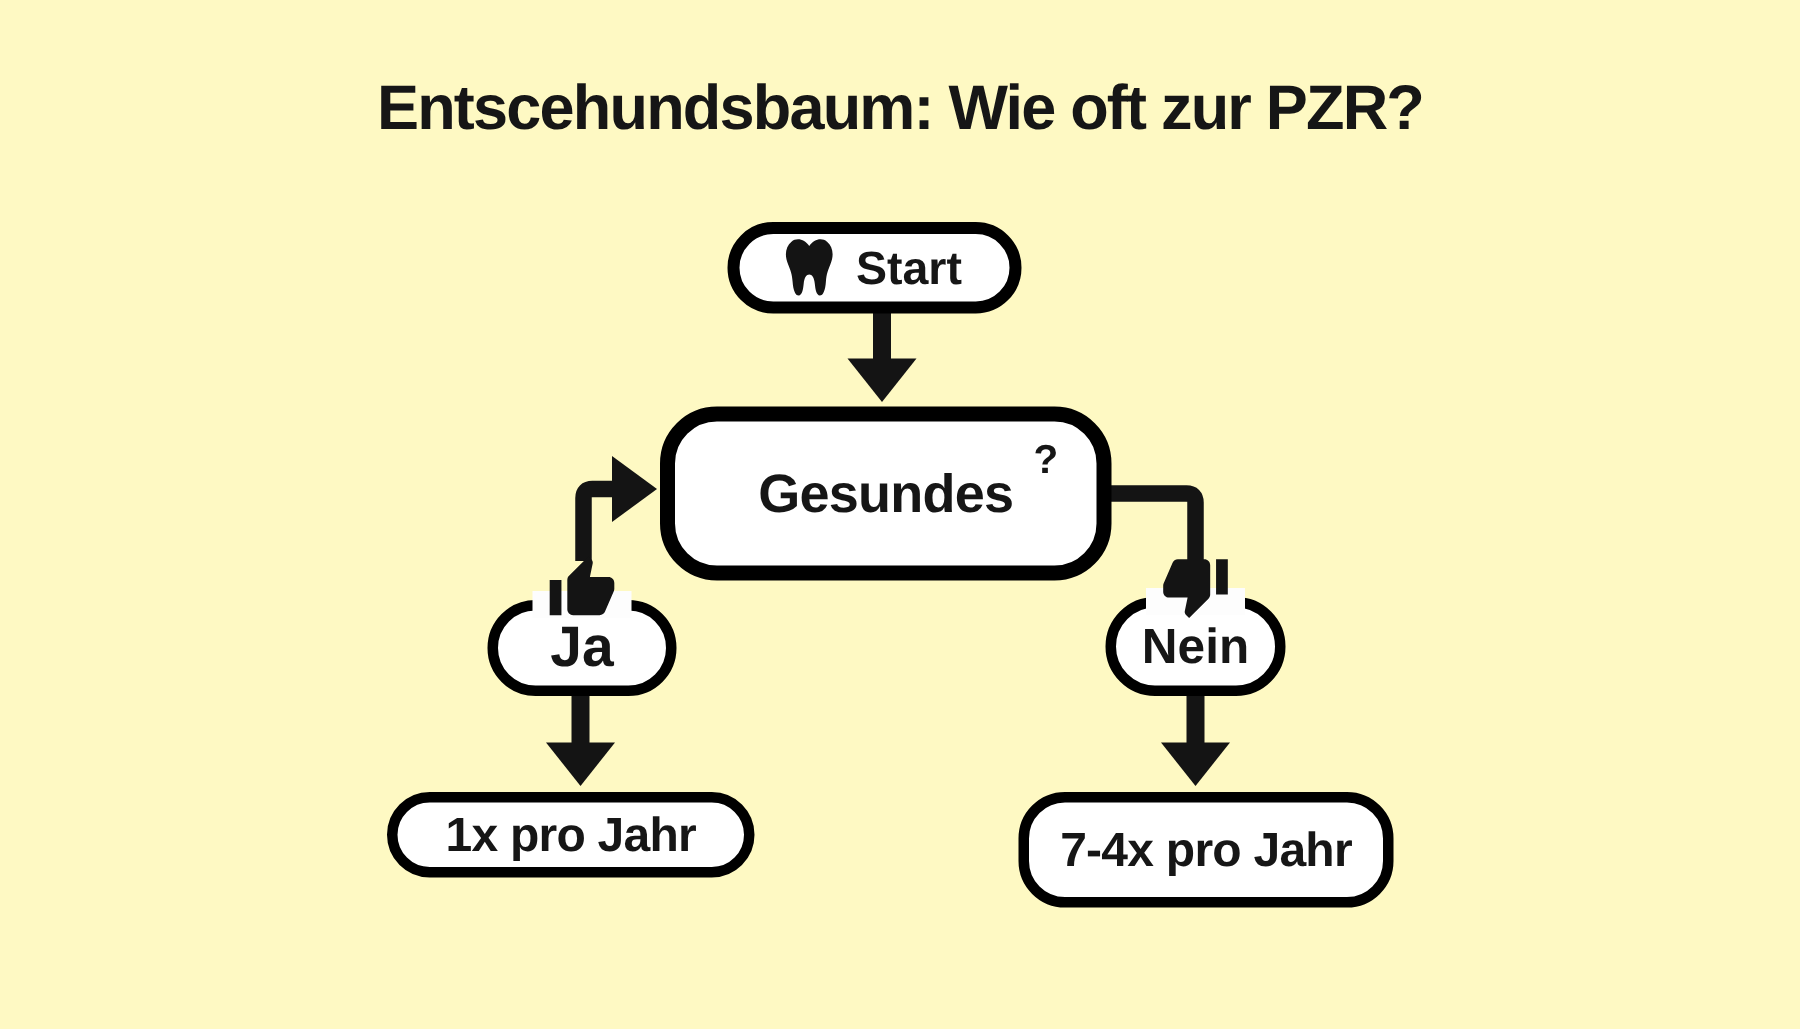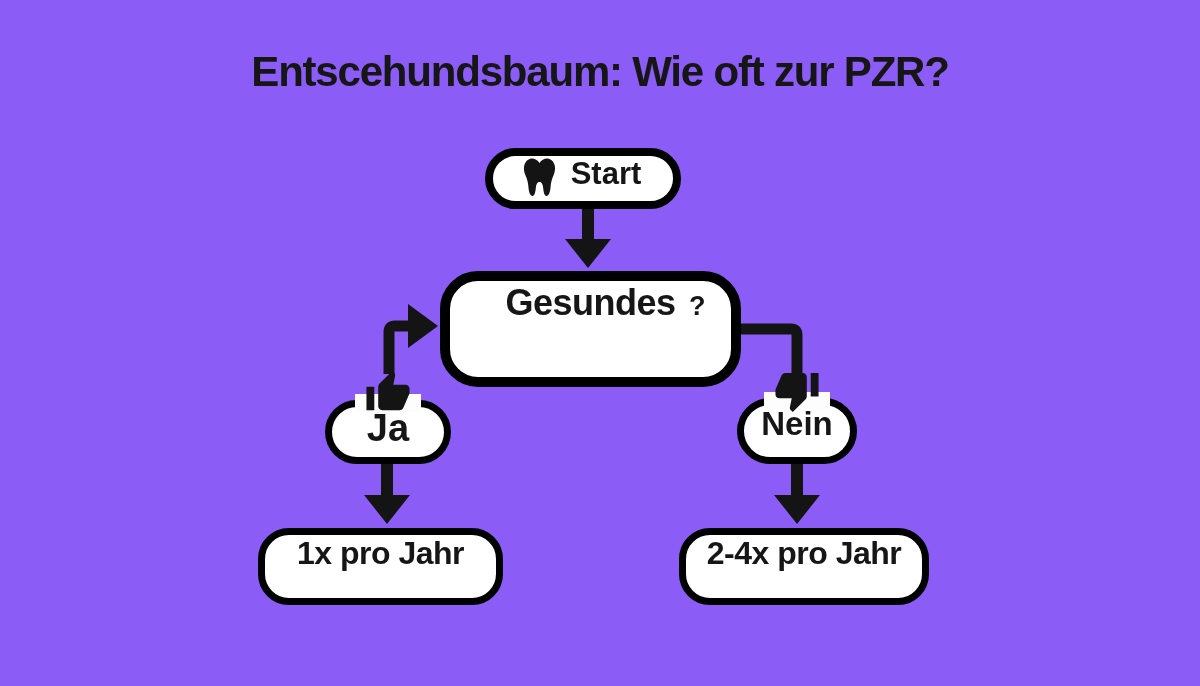"Entscehundsbaum: Wie oft zur PZR?" .stage { background: #8b5cf6 -> #fef9c3 }
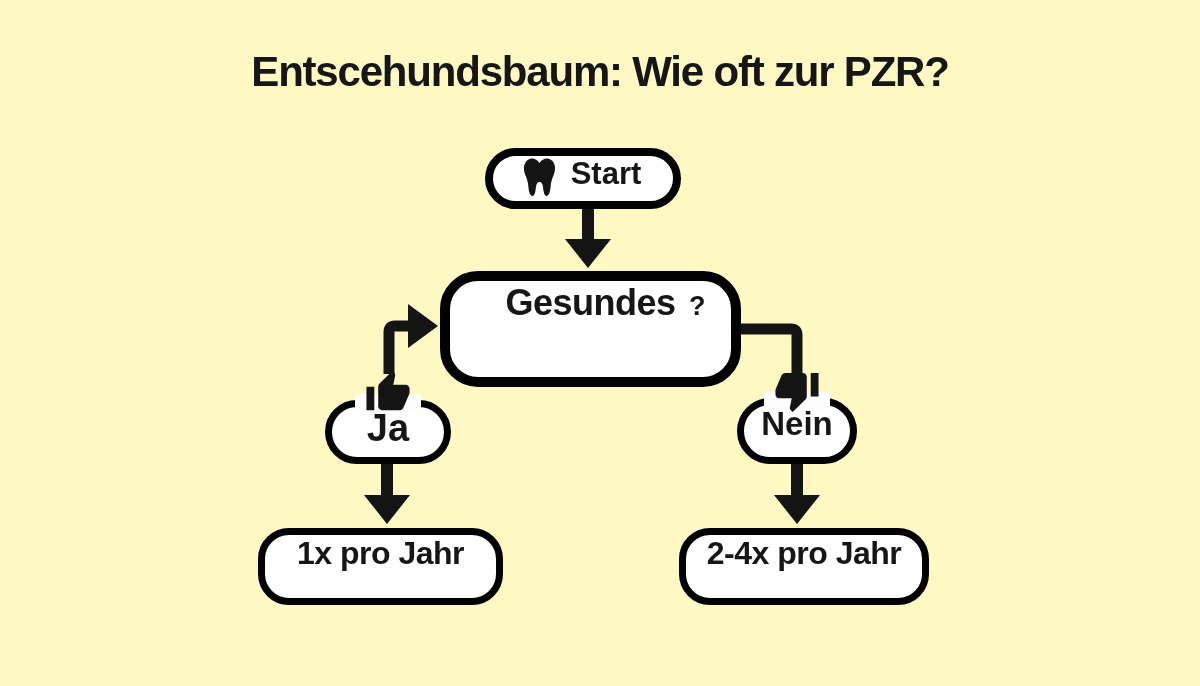"Start" .node { align-items: flex-start -> center }
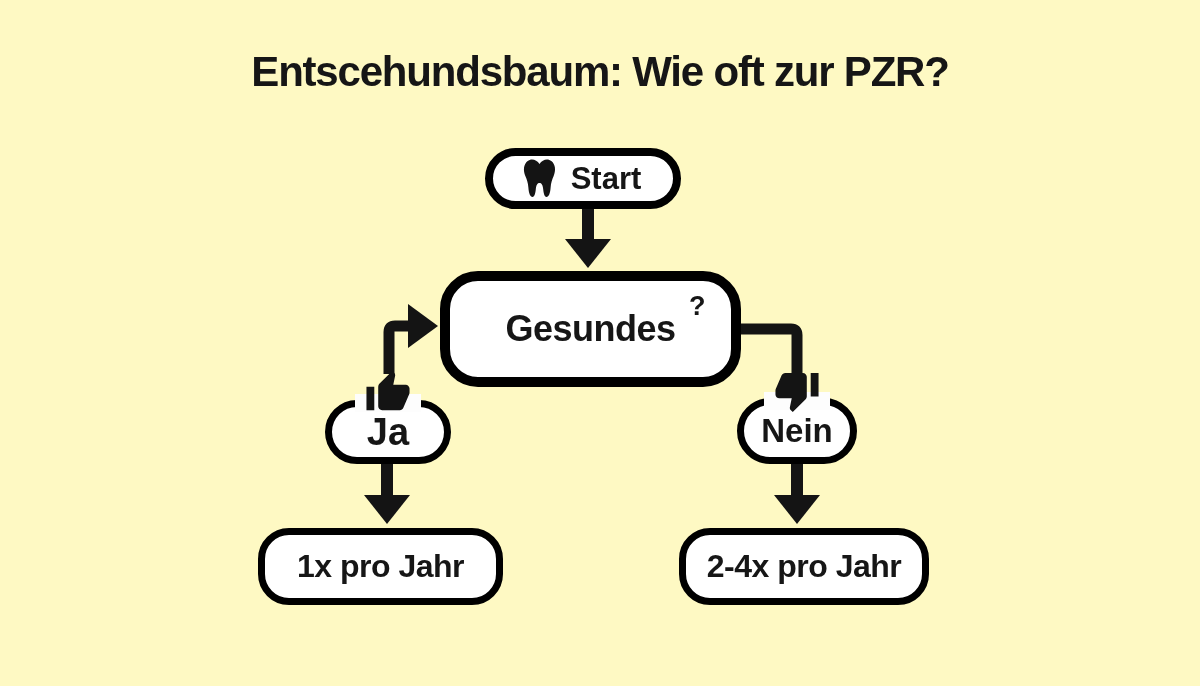"1x pro Jahr" .node-outcome-yes { height: 77px -> 57px }
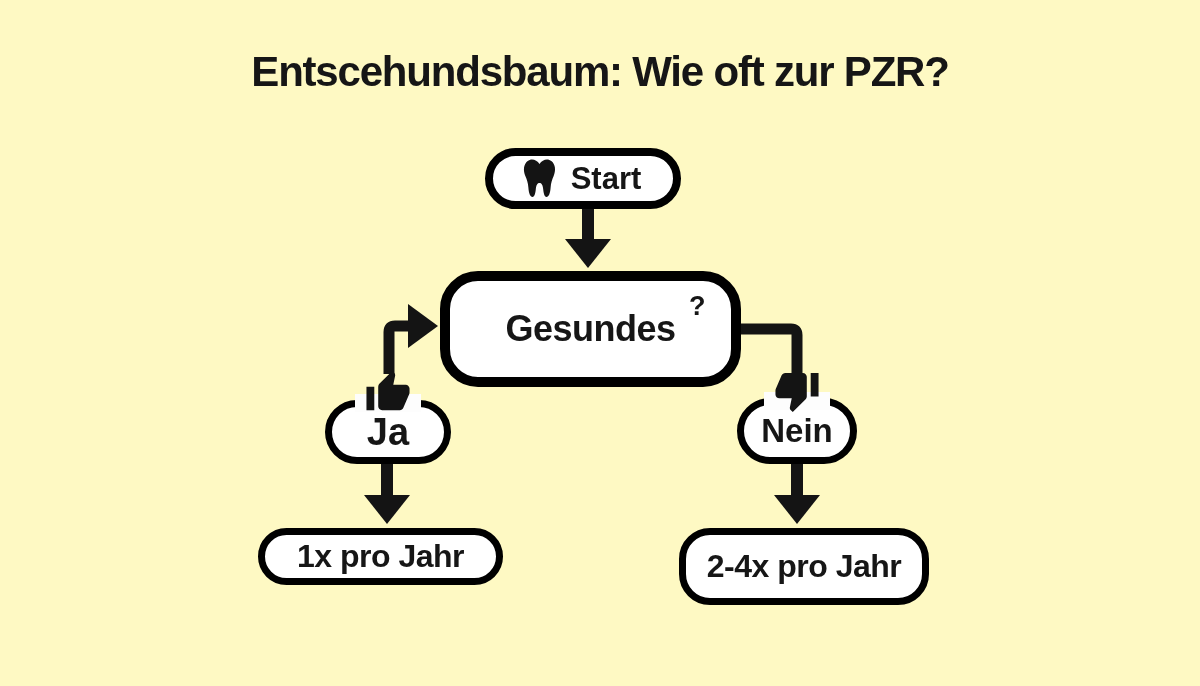"2-4x pro Jahr" span { text: 2-4x -> 7-4x }
